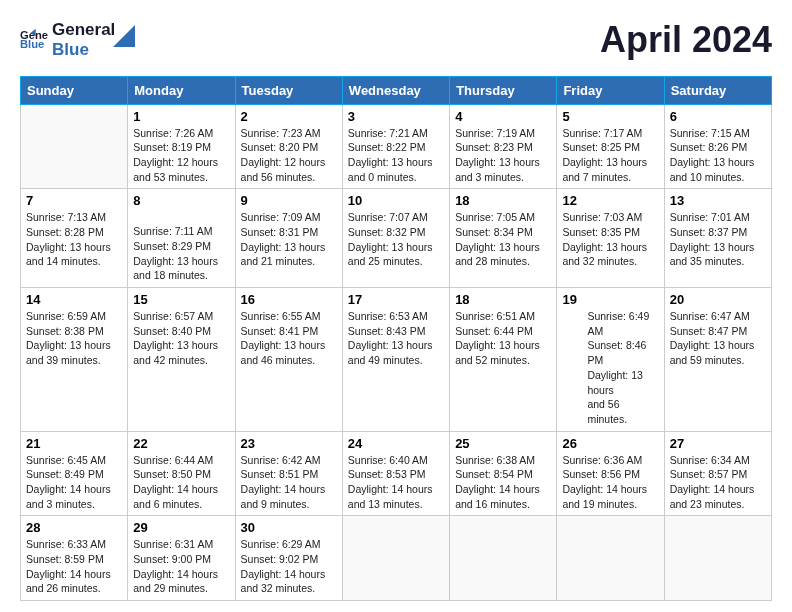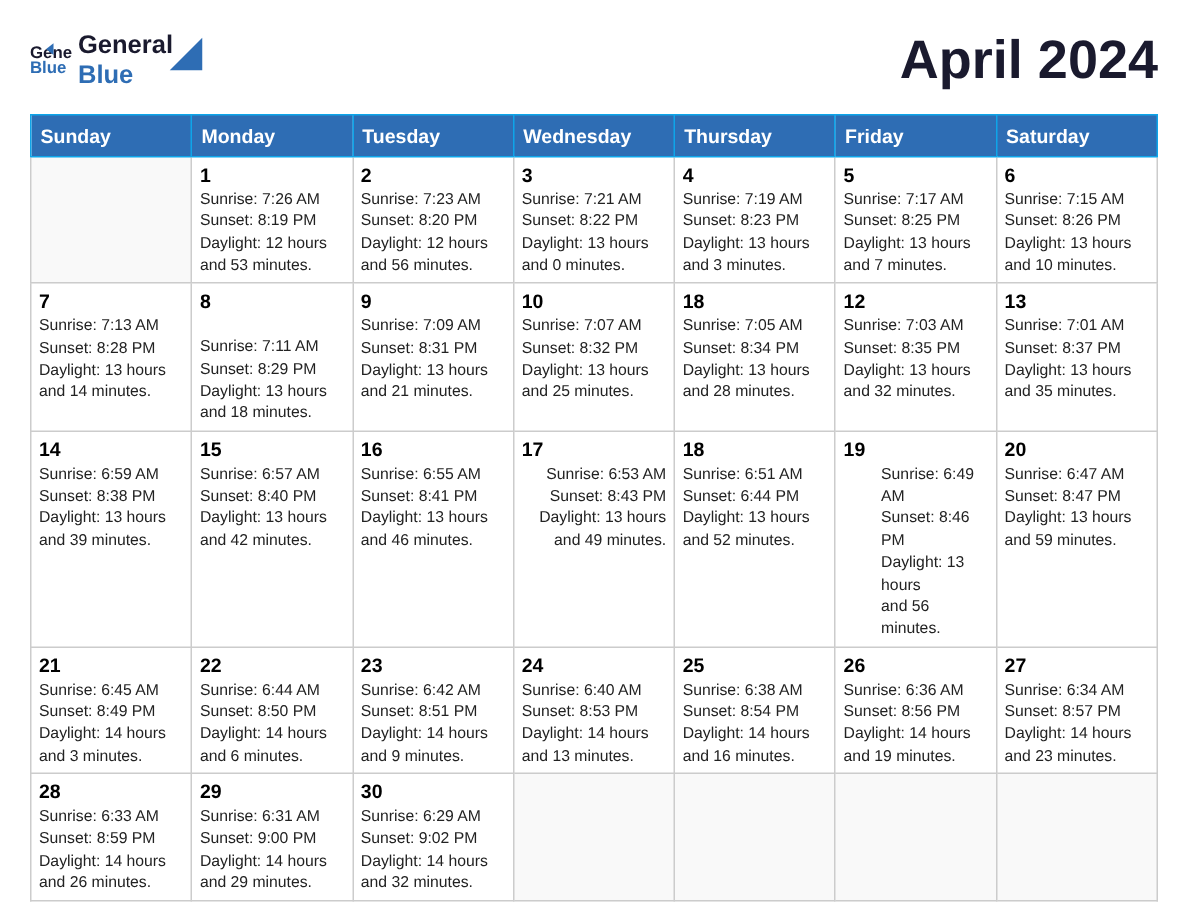"Sunrise: 6:53 AM" div.day-info { text-align: right -> none }
